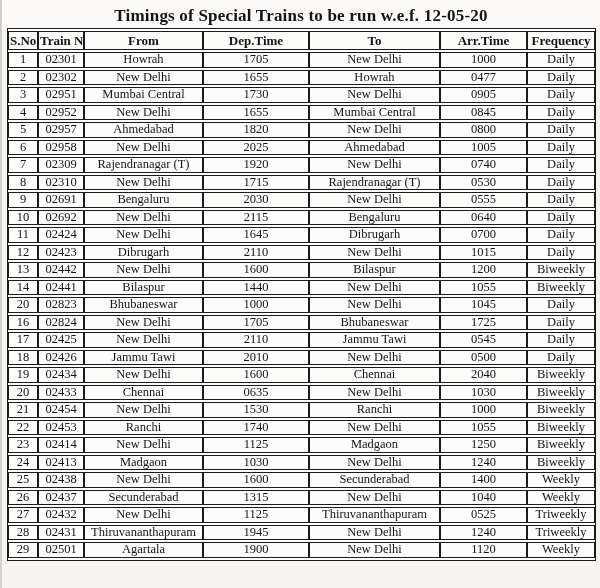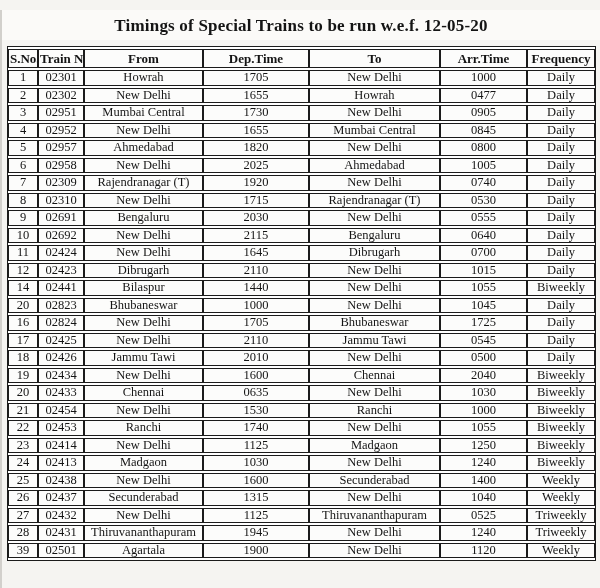"Timings of Special Trains to" .title { margin: 10px -> 0 }
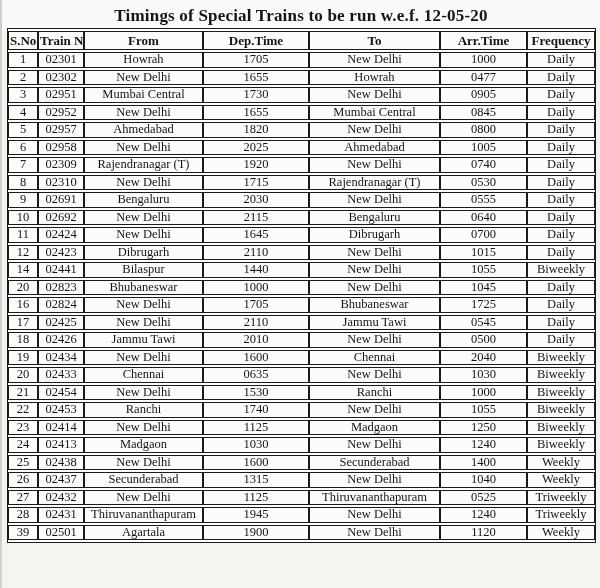"13" tr { html: none -> <tr> <td>13</td> <td>02442</td> <td>New Delhi</td> <td>1600</td> <td>Bilaspur</td> <td>1200</td> <td>Biweekly</td> </tr> }
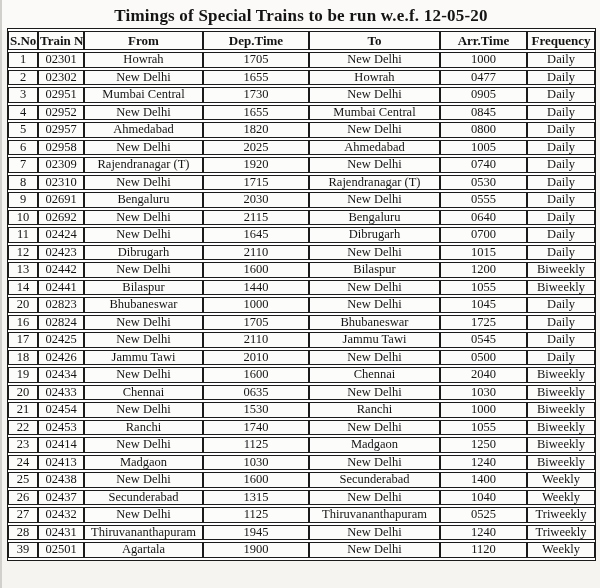"39" td { text: 39 -> 29 }
